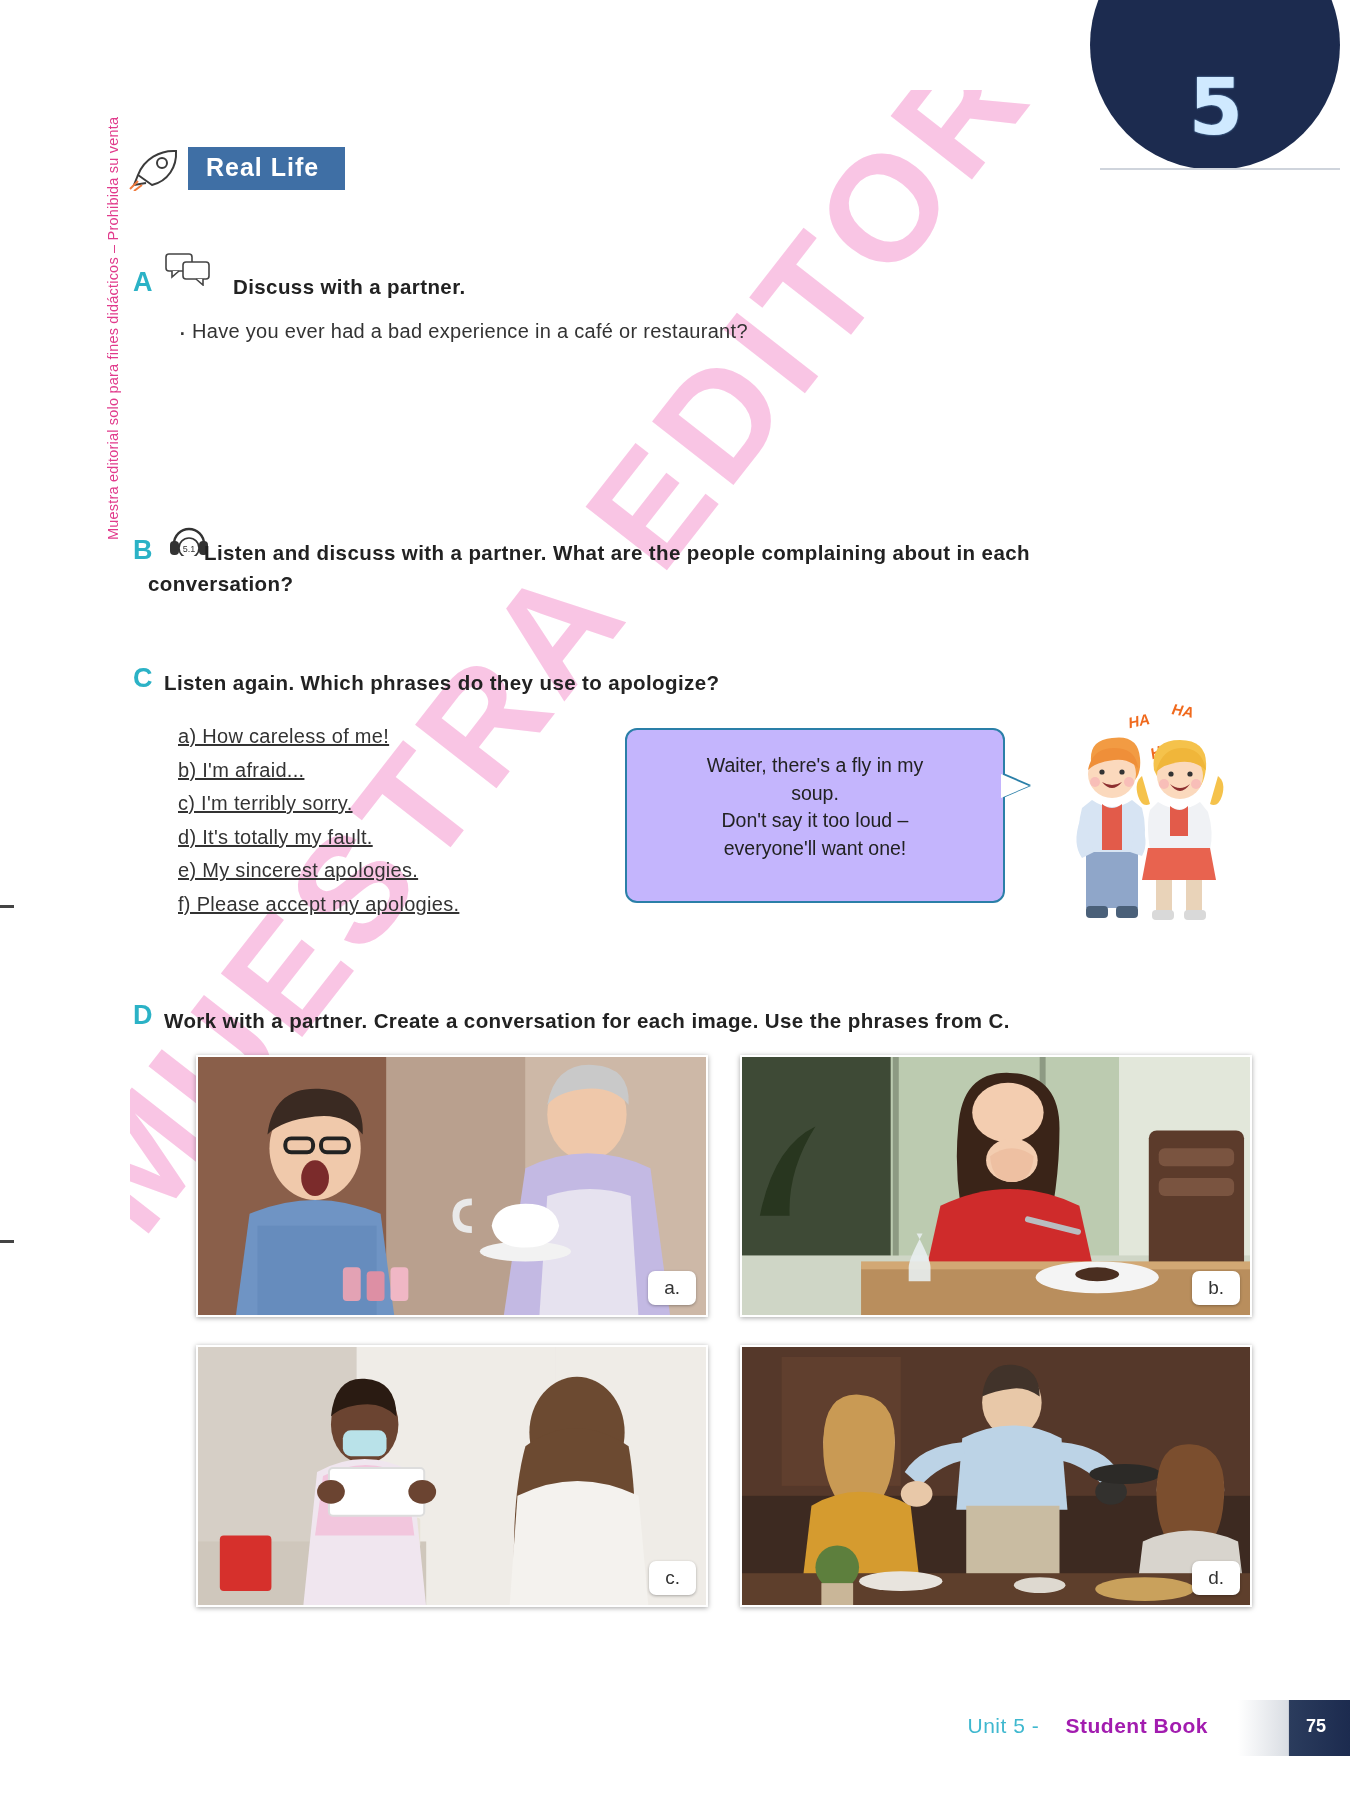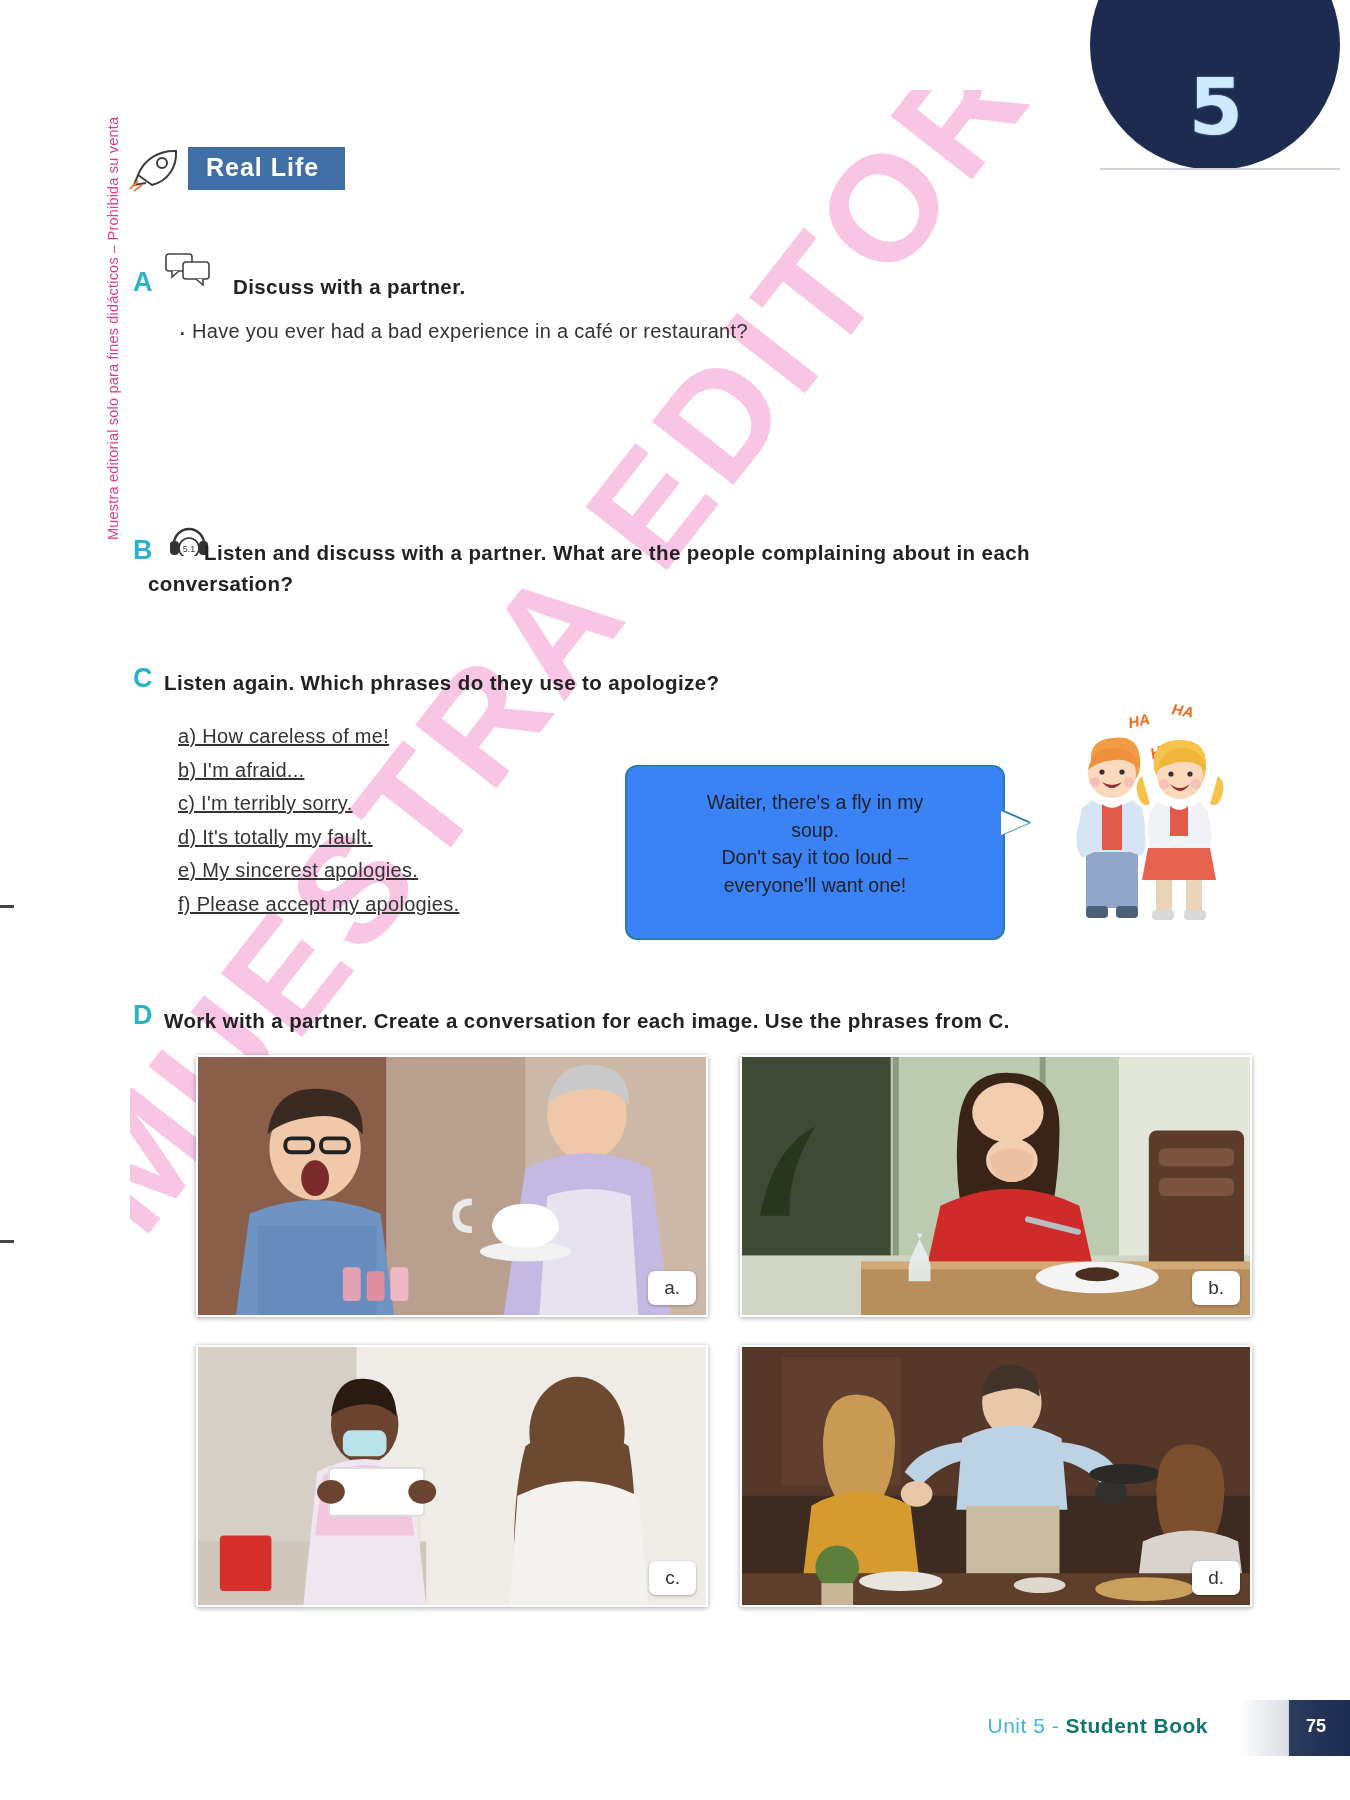"Waiter, there's a fly in" #bubble { background: #3b82f6 -> #c4b5fd; margin-top: 37px -> none }
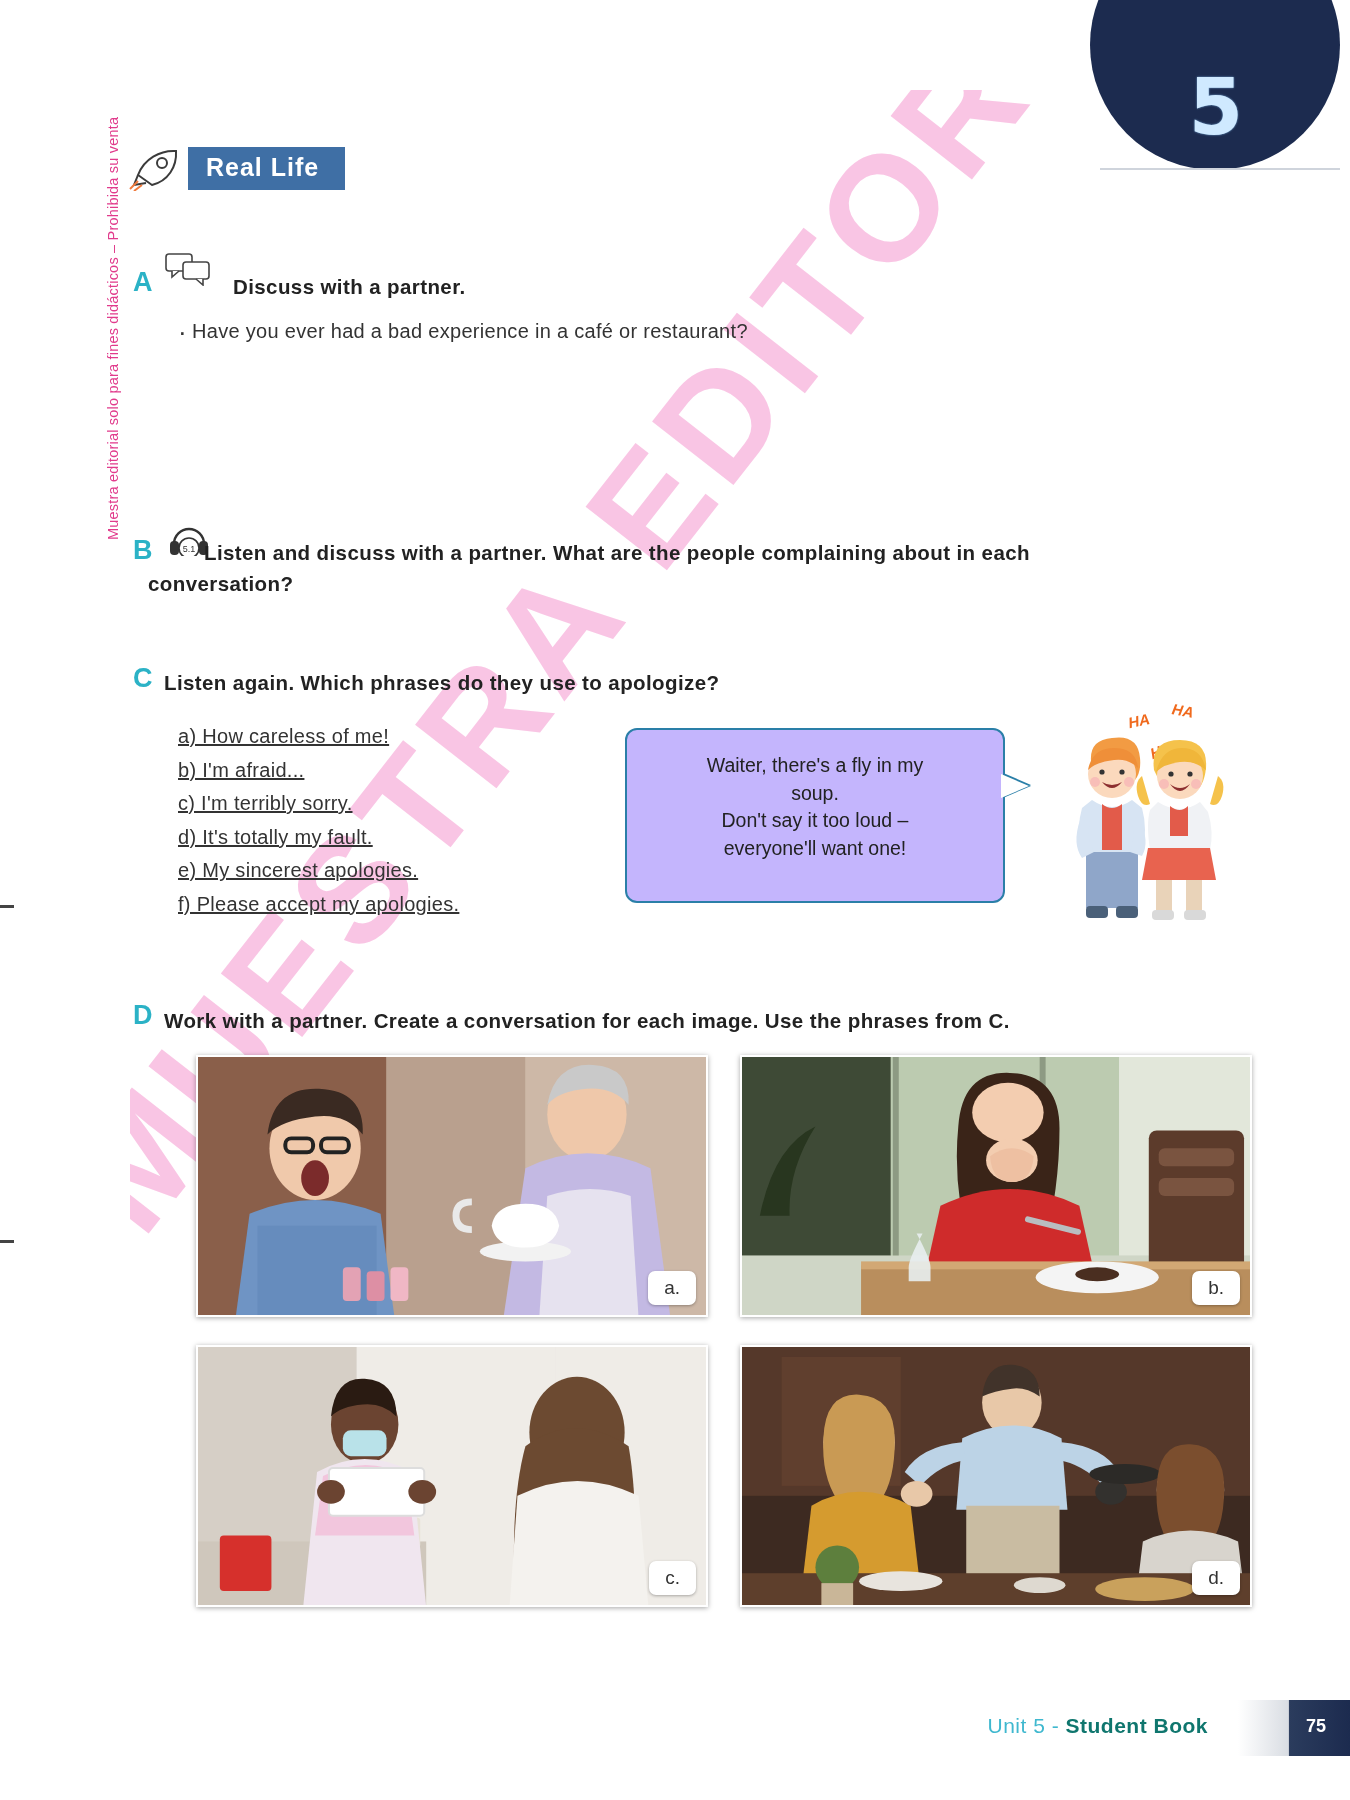"Student Book" #footer-text b { color: #0f766e -> #a21caf; margin-left: none -> 20px }
